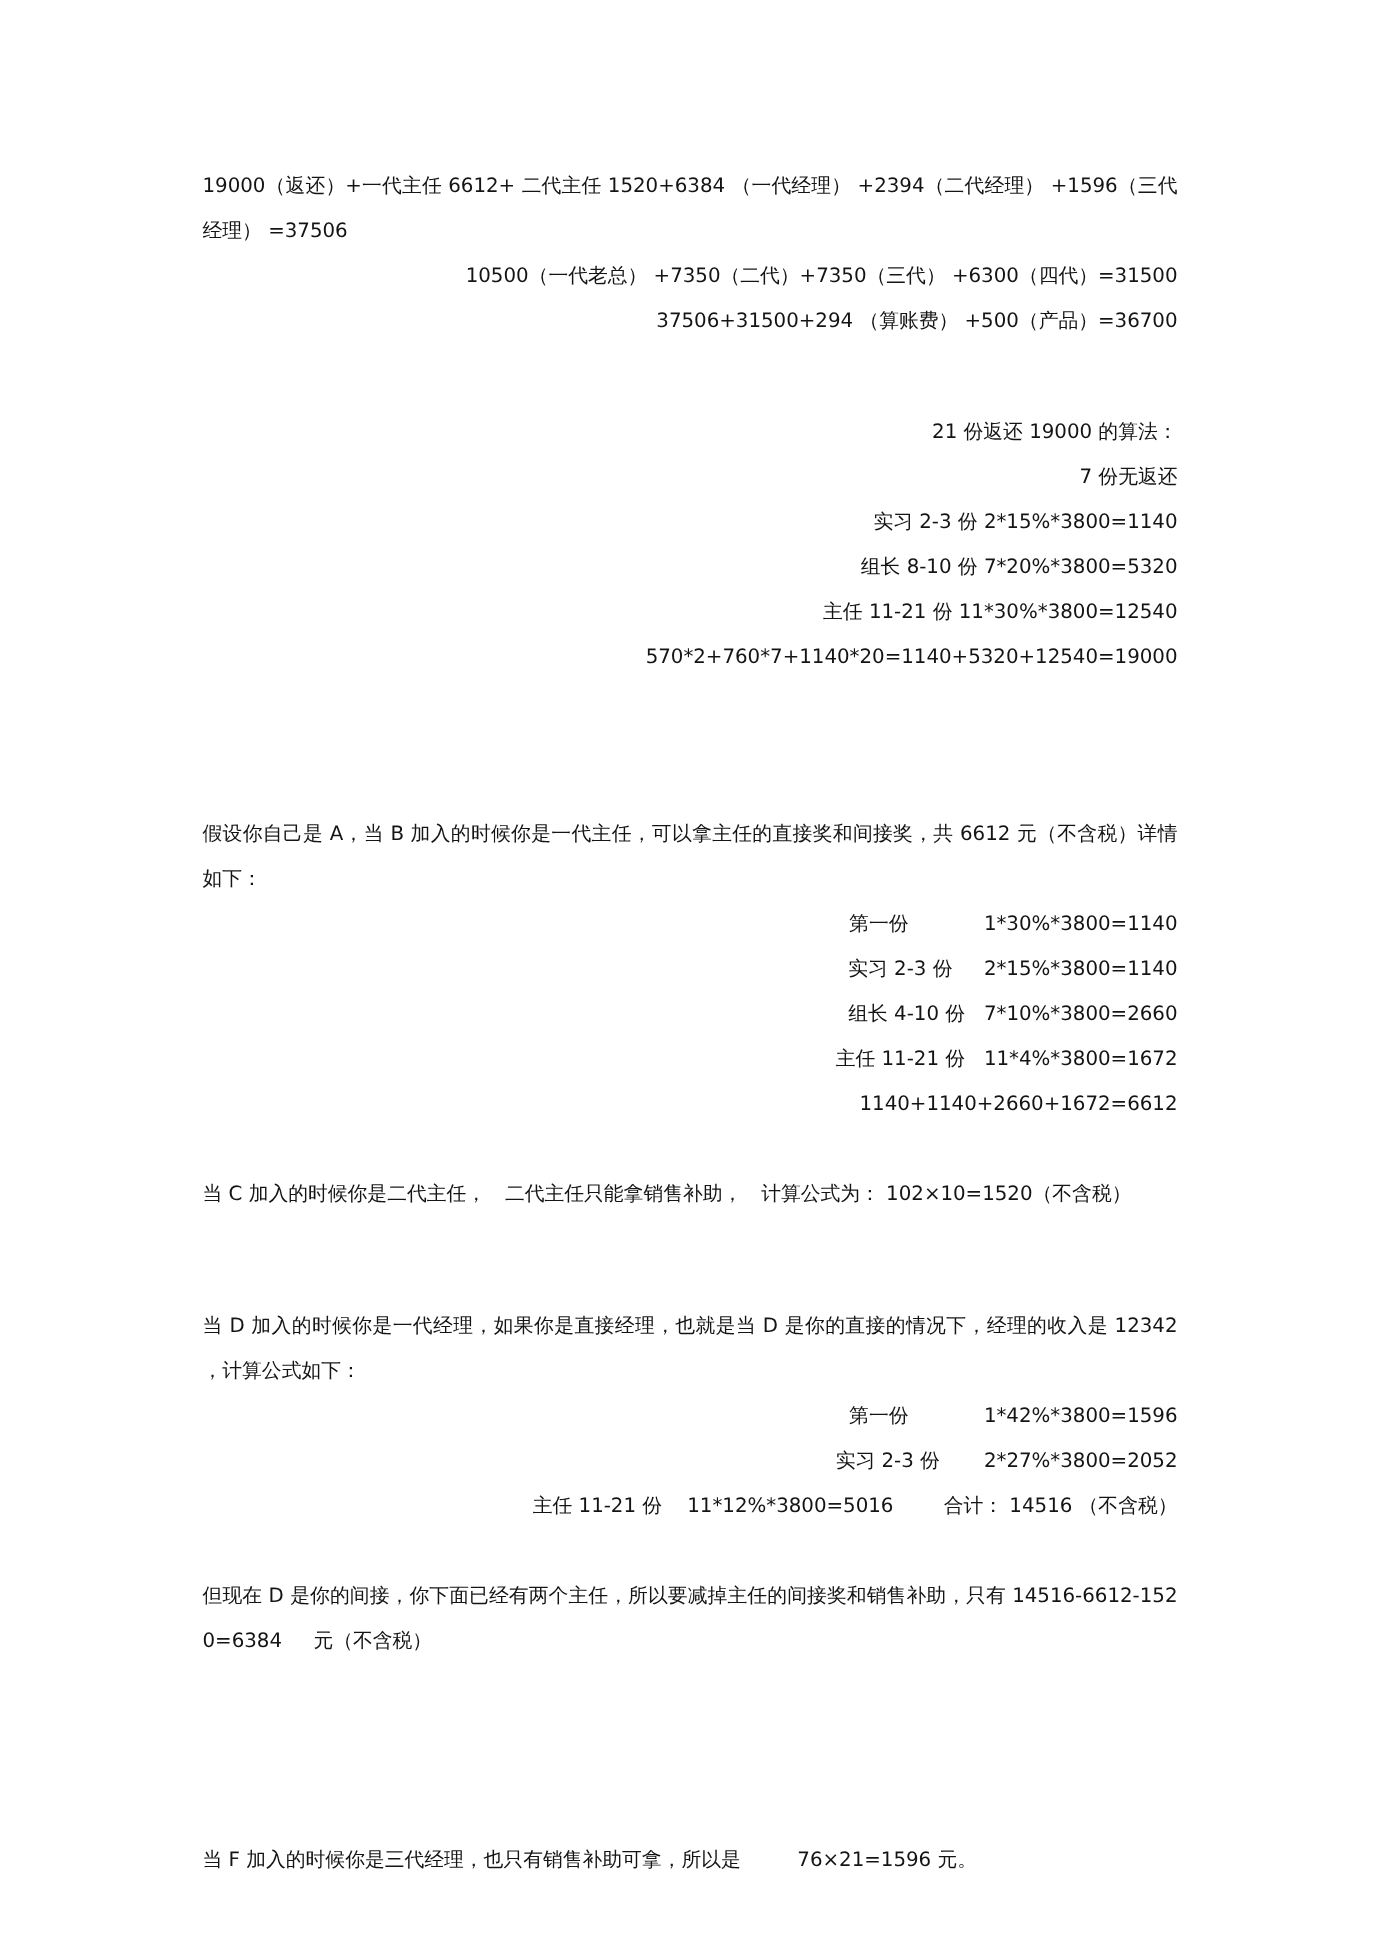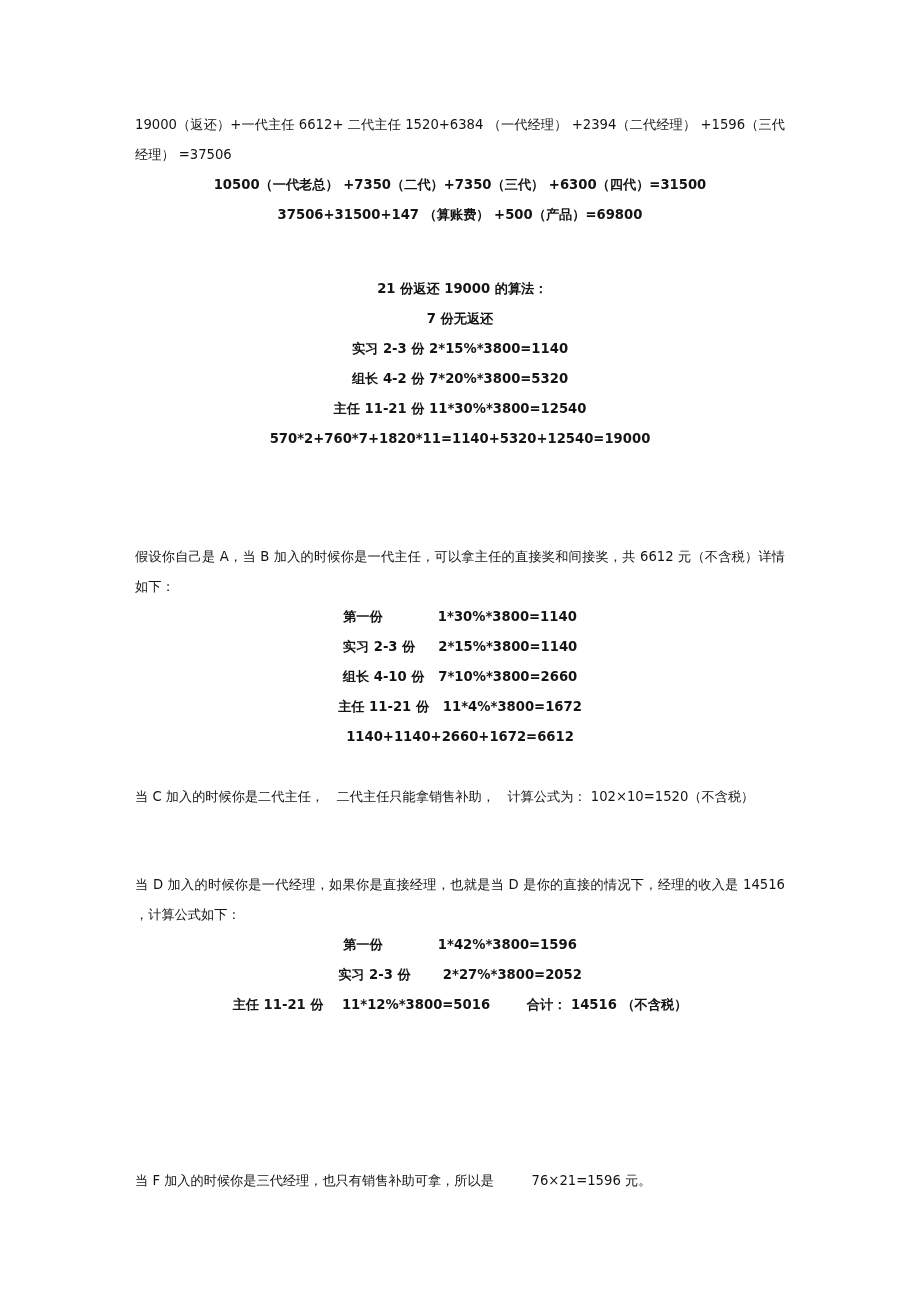"10500（一代老总） +7350（二代）+7350（三代）" p.line { font-weight: bold -> none; text-align: center -> right }
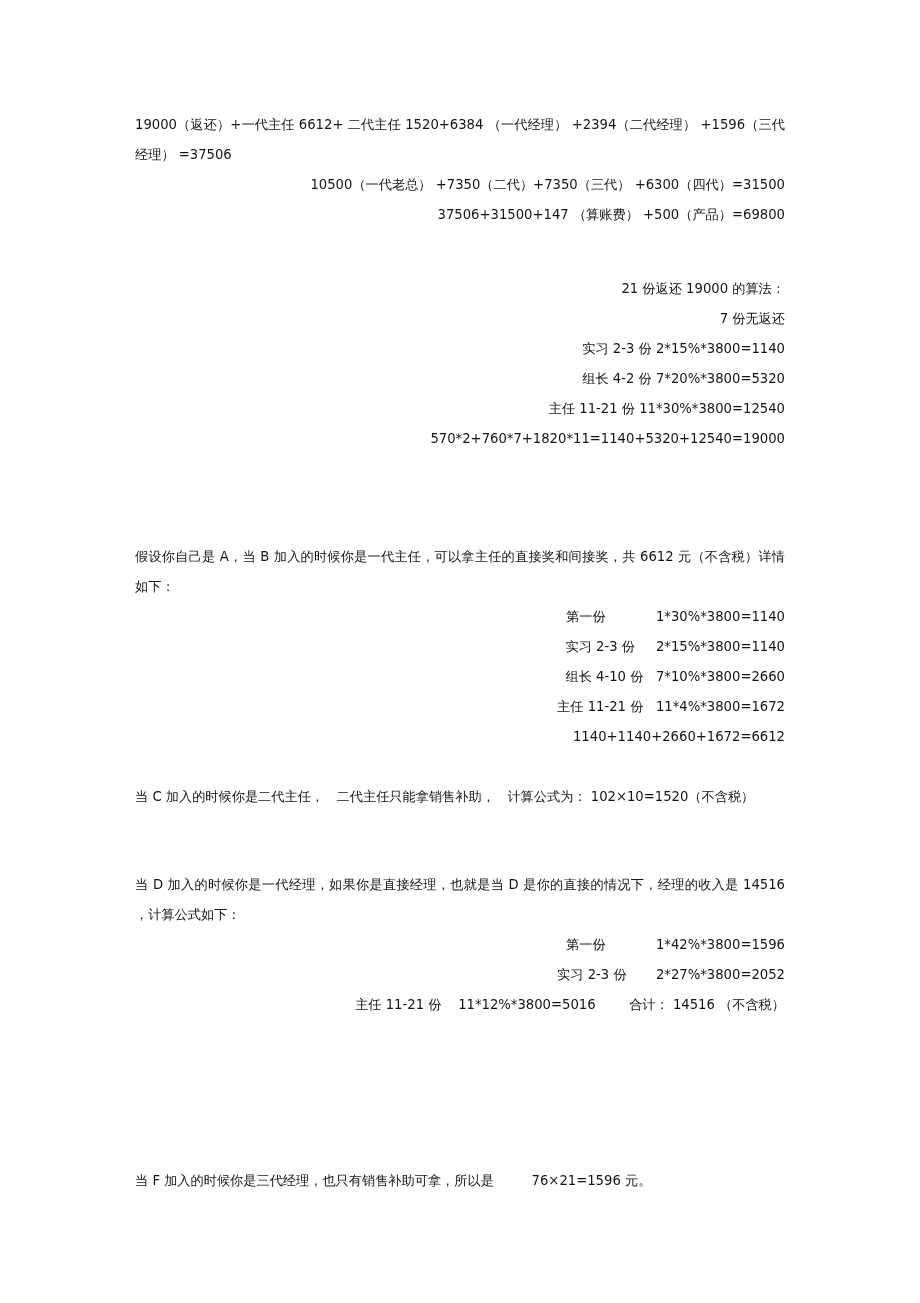"37506+31500+147 （算账费） +500（产品）=69800" p.line { text: 37506+31500+147 （算账费） +500（产品）=69800 -> 37506+31500+294 （算账费） +500（产品）=36700 }
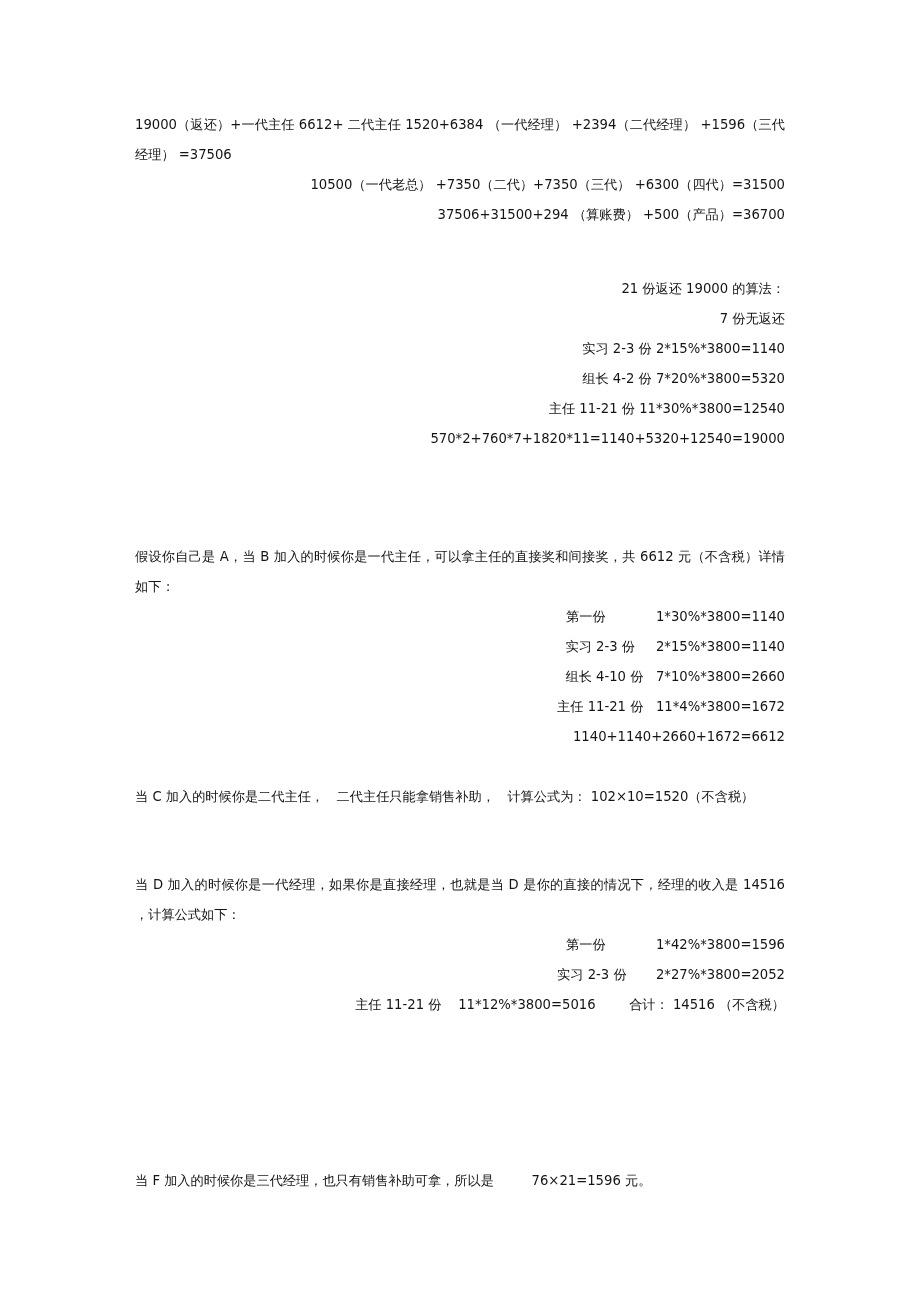"组长 4-2 份 7*20%*3800=5320" p.line { text: 4-2 -> 8-10 }
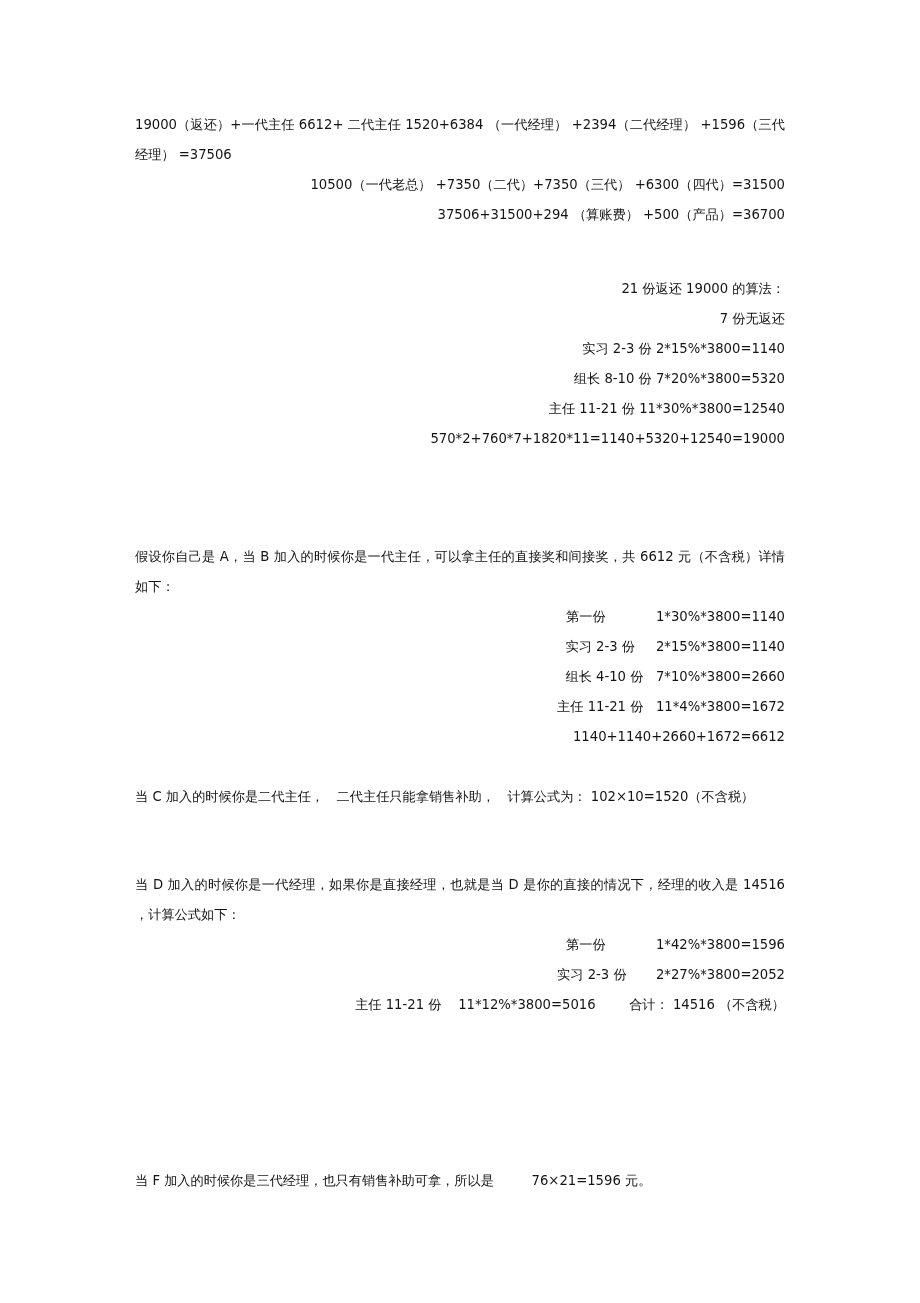"570*2+760*7+1820*11=1140+5320+12540=1900" p.line { text: 7+1820*11 -> 7+1140*20 }
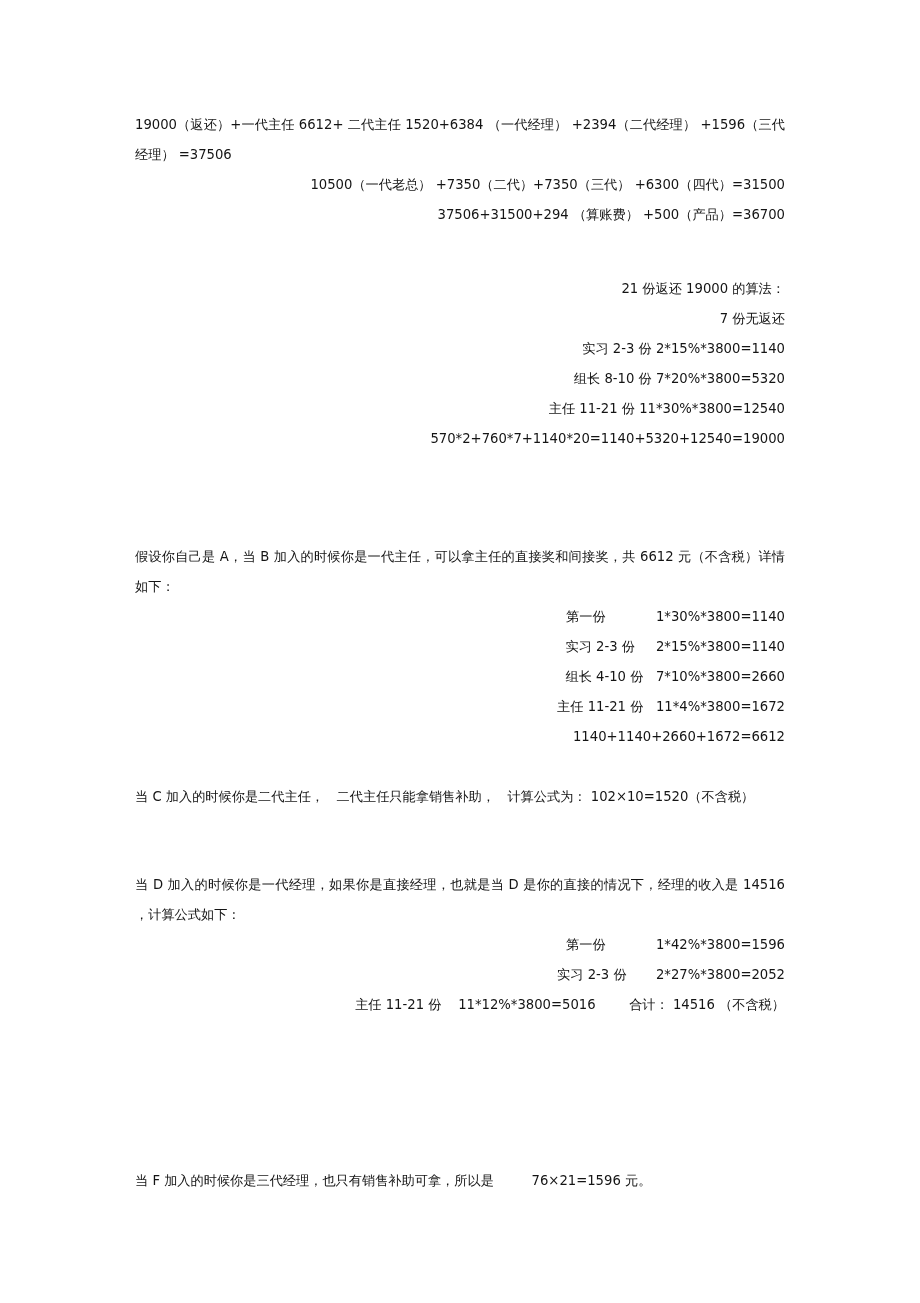"当 D 加入的时候你是一代经理，如果你是直接经理，也就是当 D" p.para { text: 14516 -> 12342 }
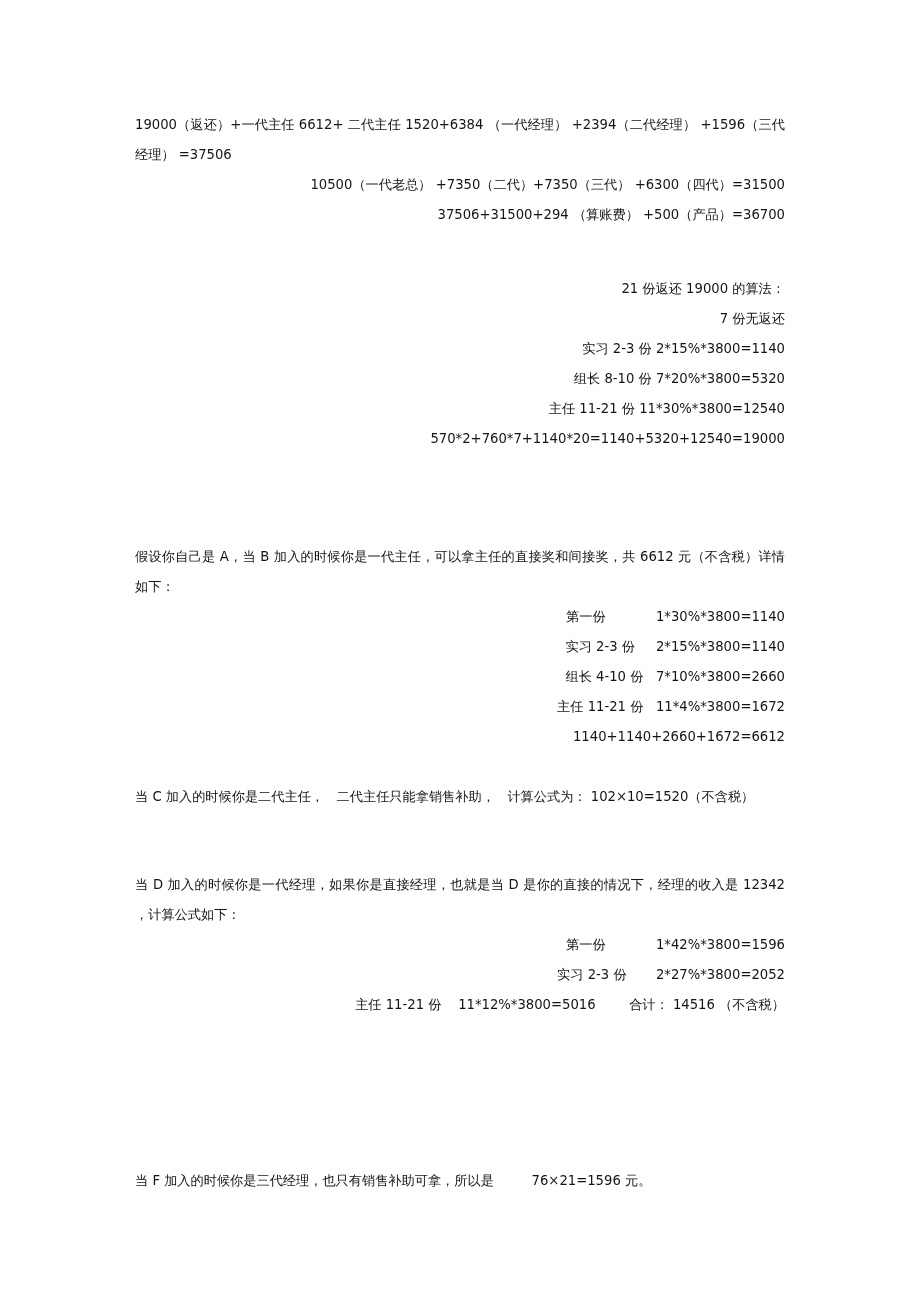"但现在 D" p.para { html: none -> <p>但现在 D 是你的间接，你下面已经有两个主任，所以要减掉主任的间接奖和销售补助，只有 14516-6612-1520=6384 元（不含税）</p> }
